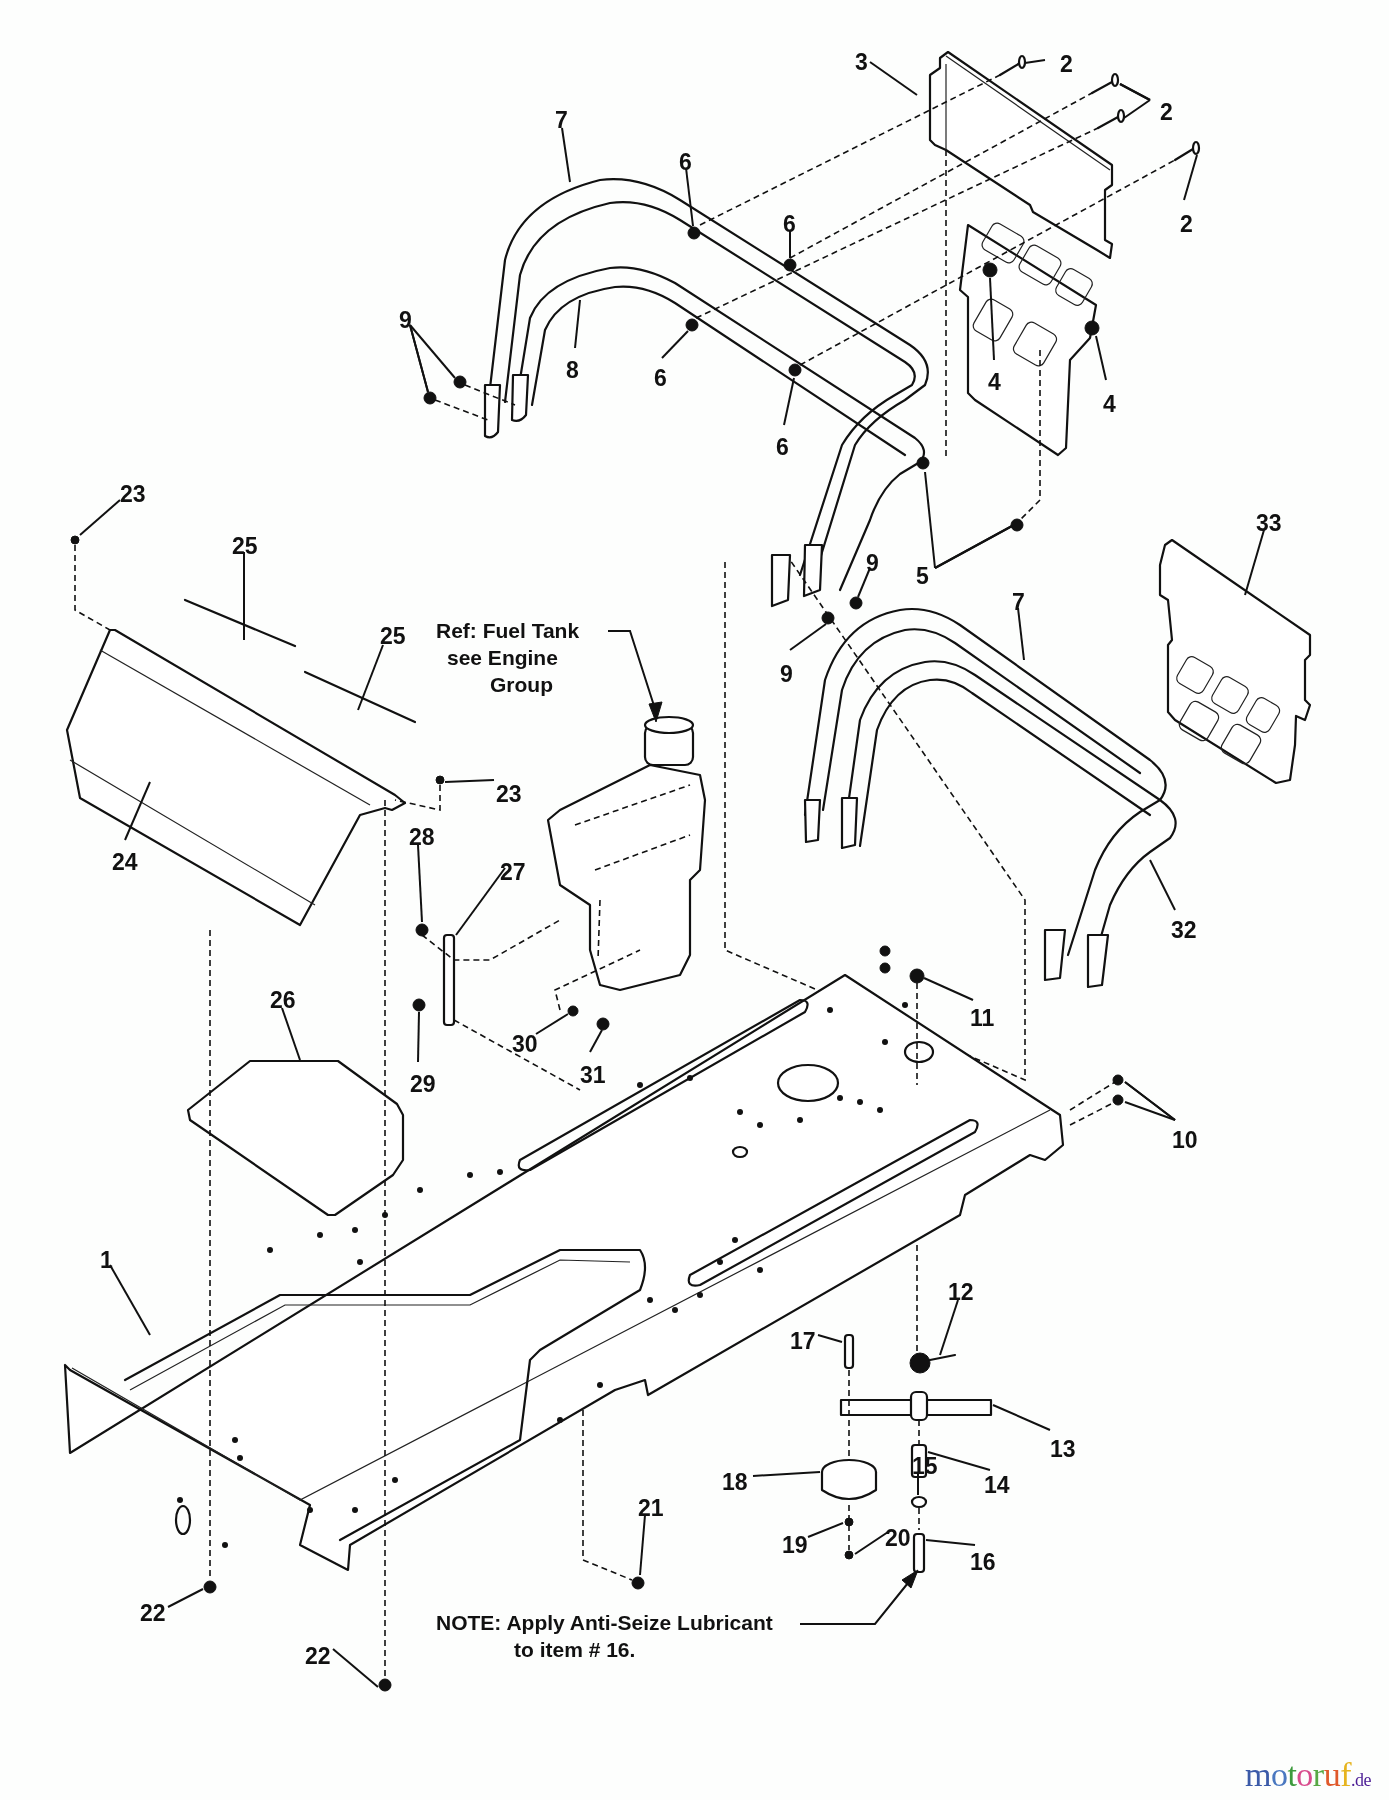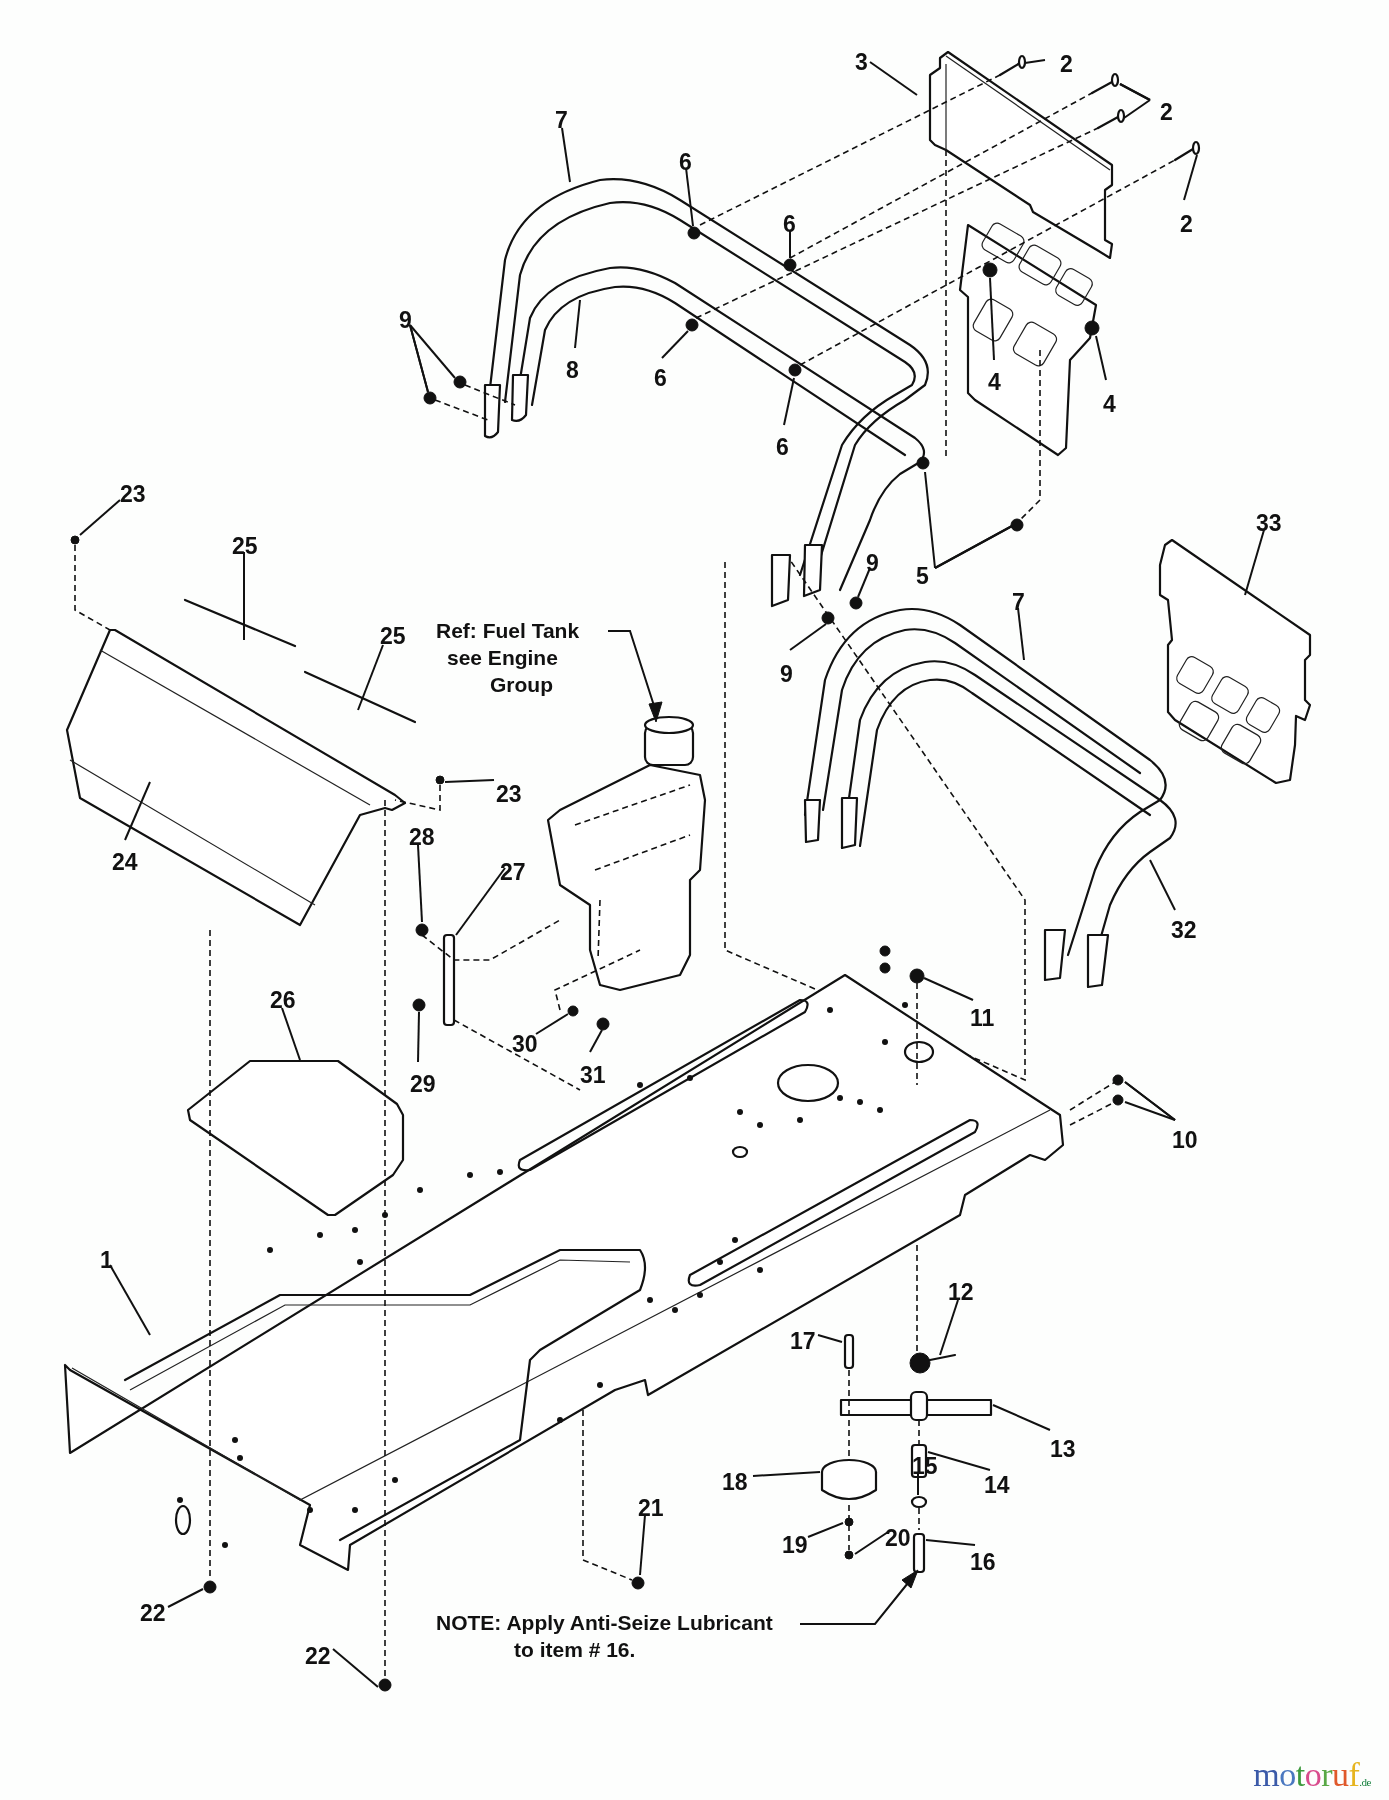".de" #logo .tld { color: #15803d -> #4c1d95; font-size: 11px -> 18px }
